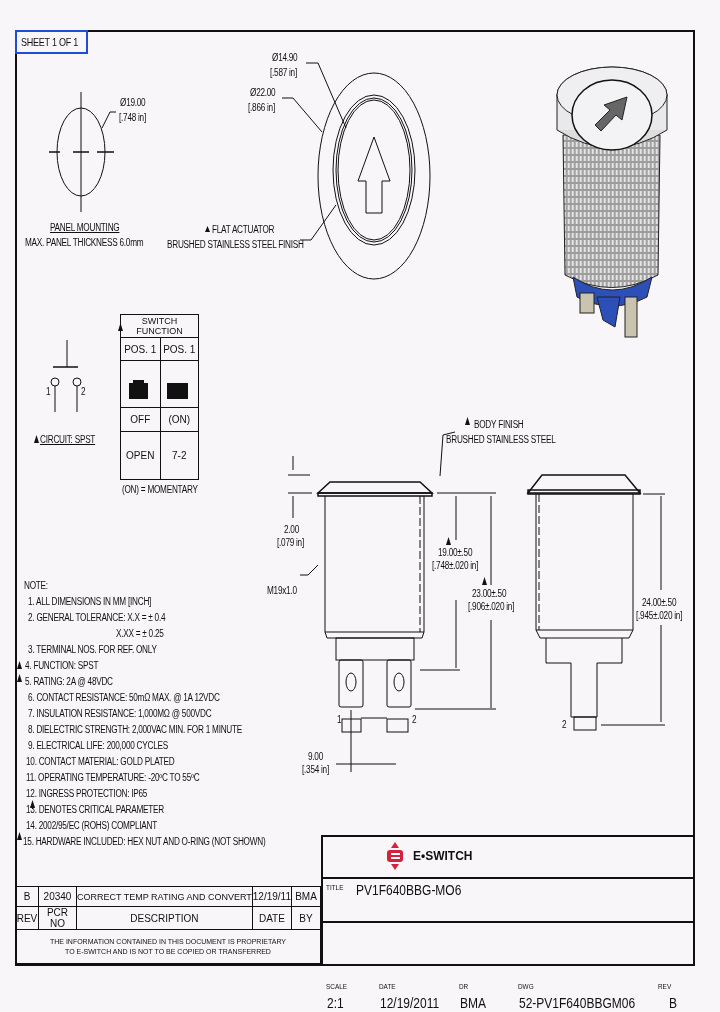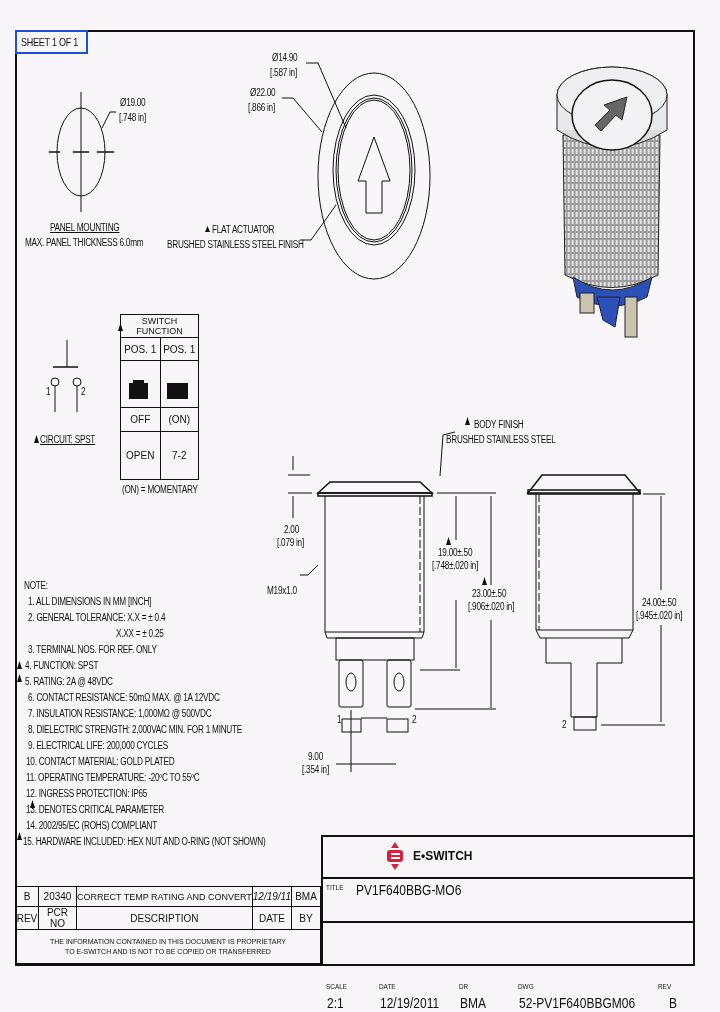"12/19/11" td { font-style: italic -> none }
